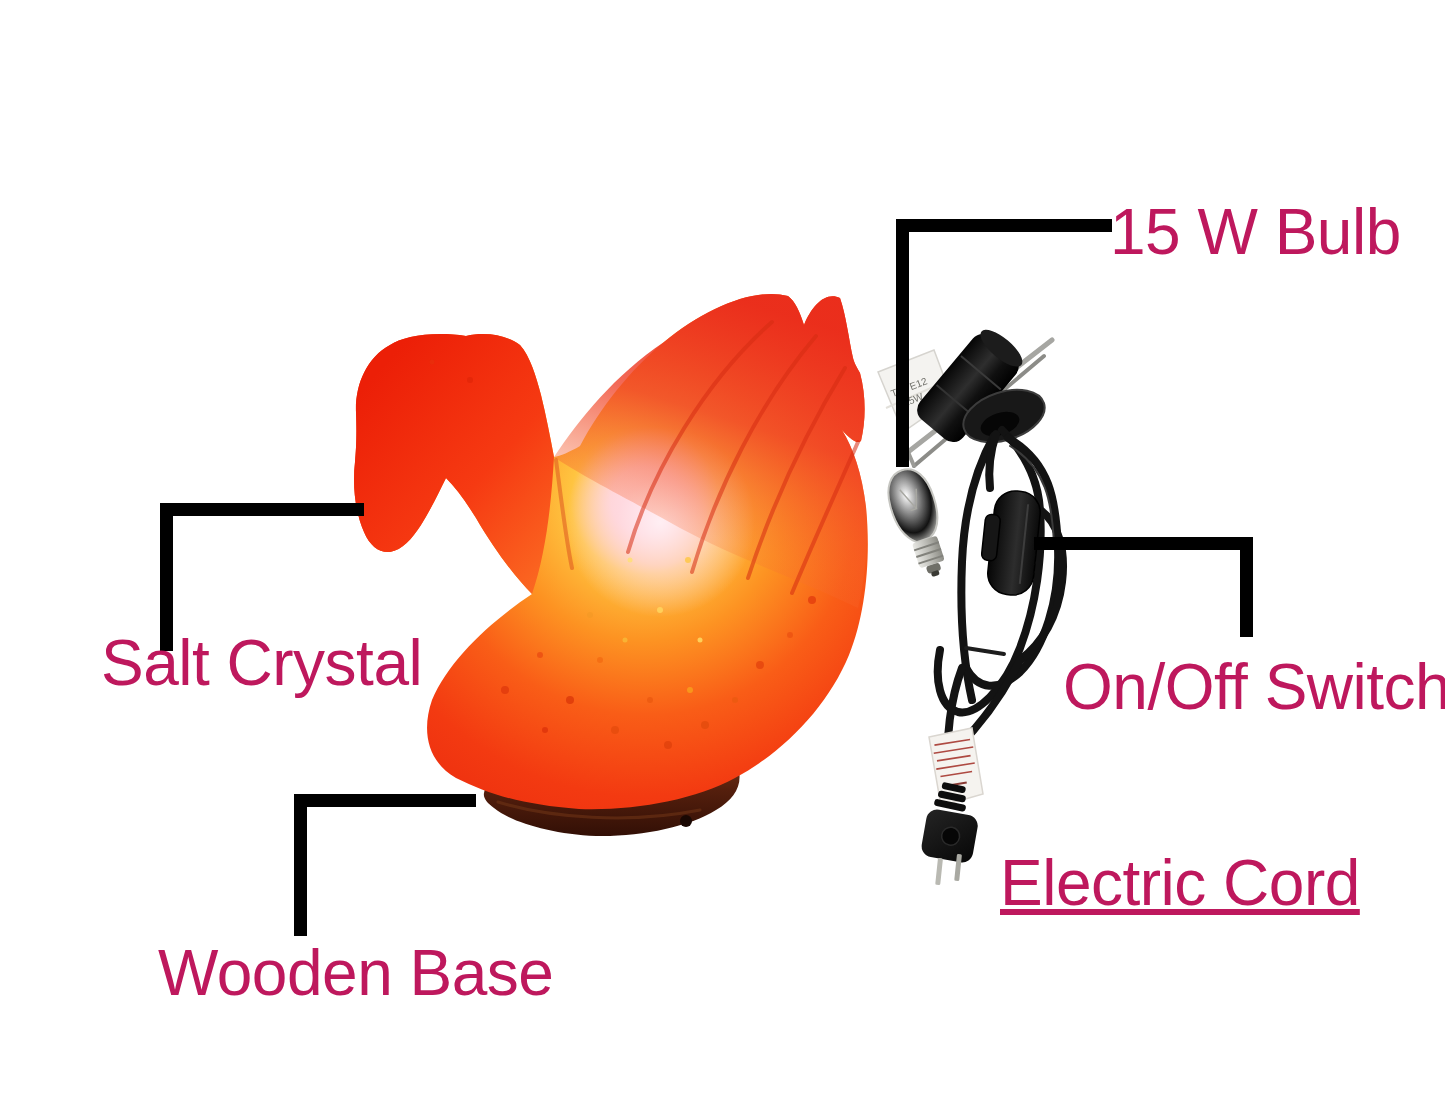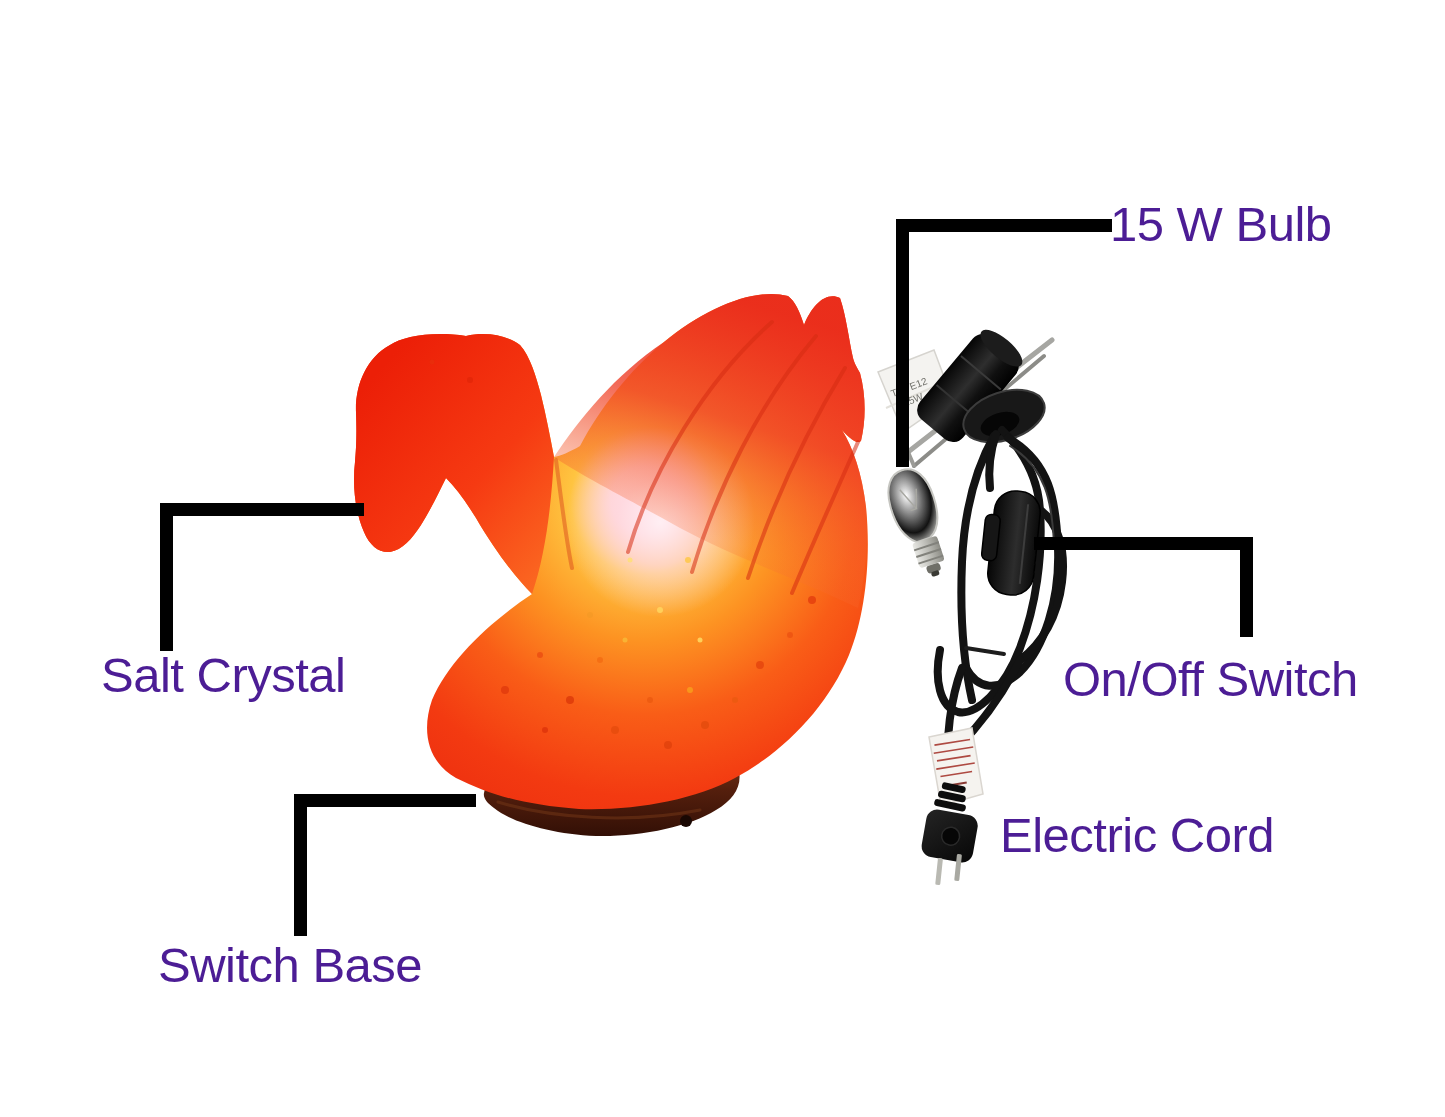"15 W Bulb" .label { color: #4c1d95 -> #be185d; font-size: 49px -> 64px }
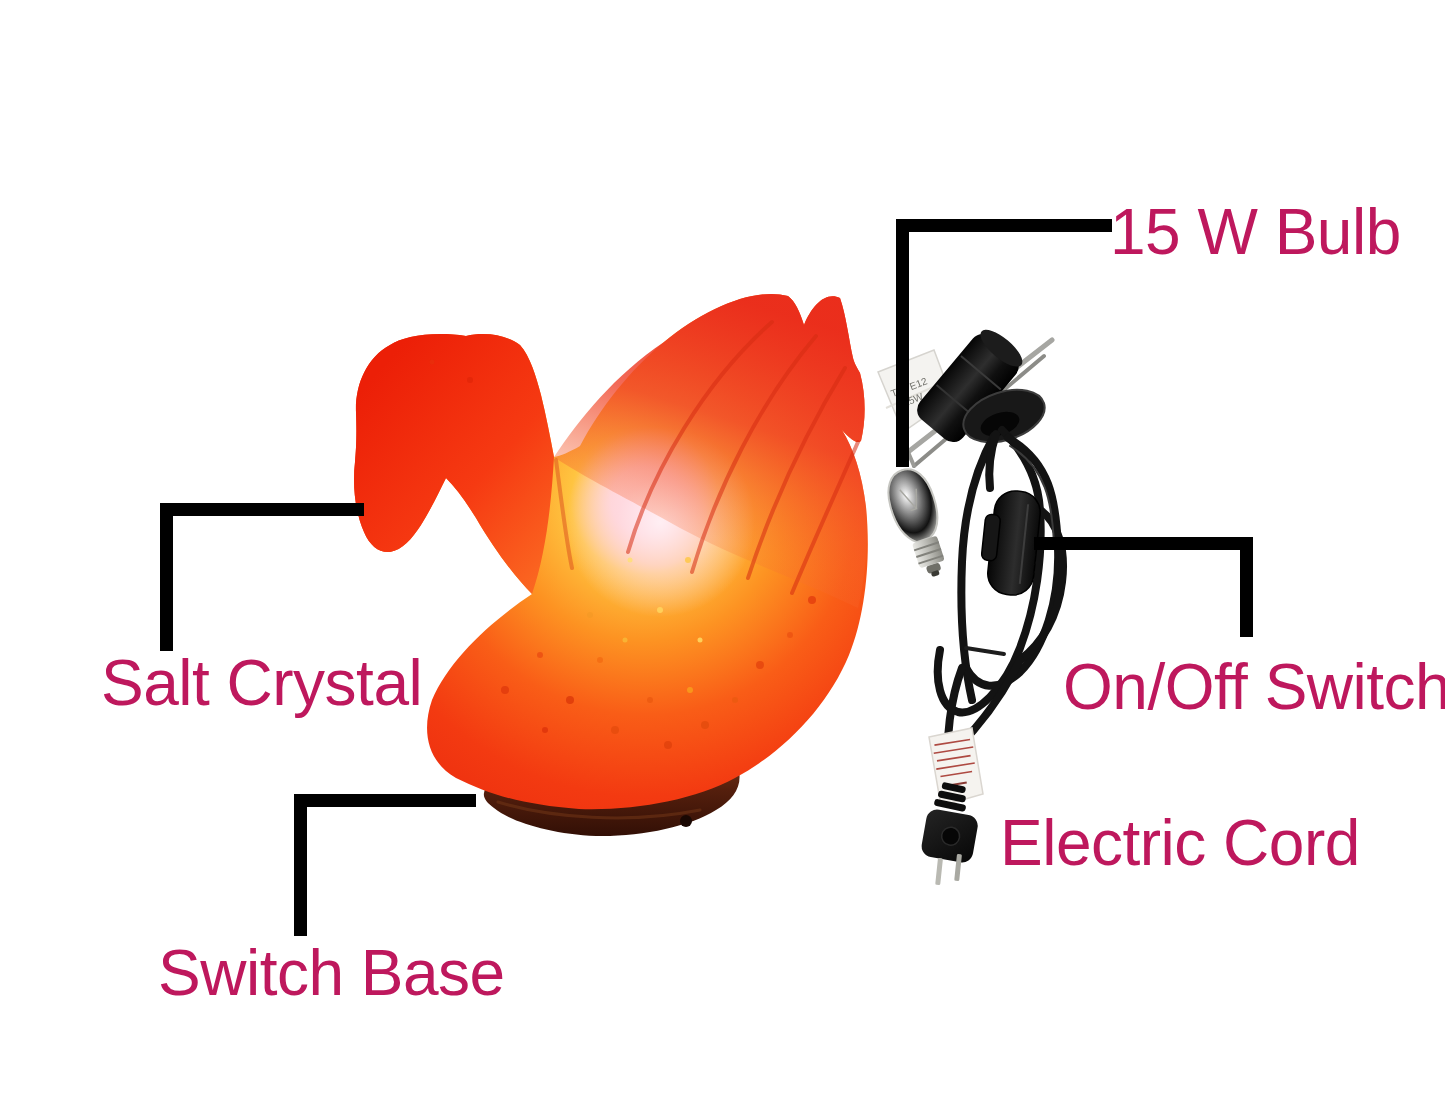"Salt Crystal" div.label { top: 648px -> 628px }
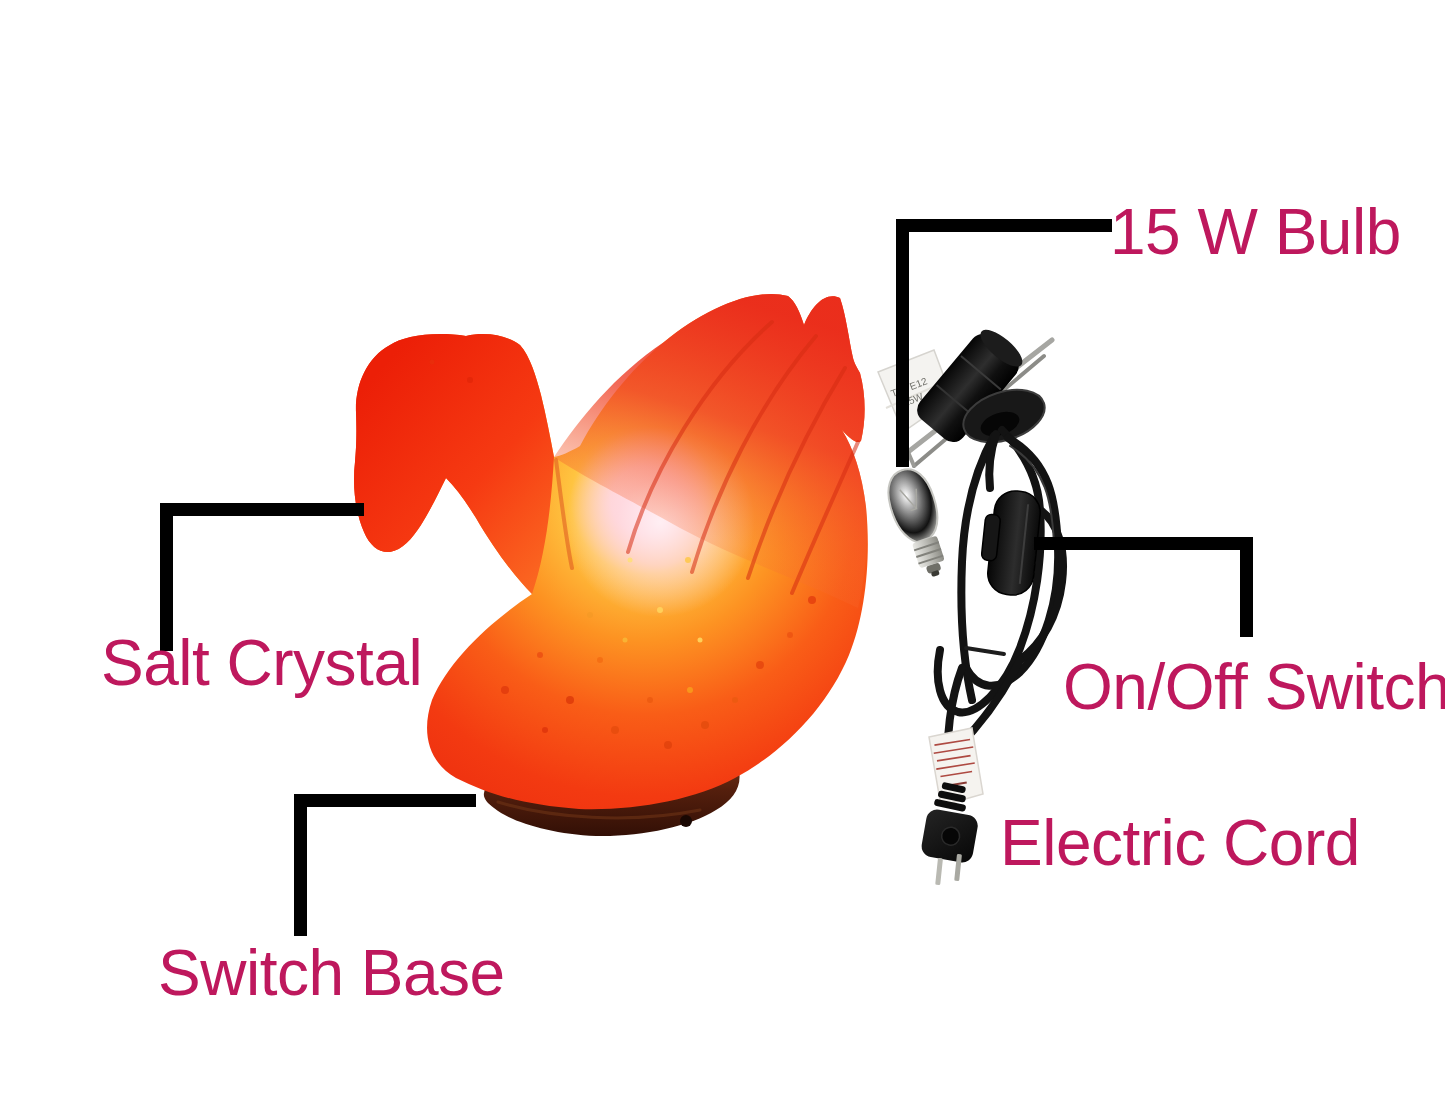"Electric Cord" div.label { text-decoration: none -> underline; top: 808px -> 848px }
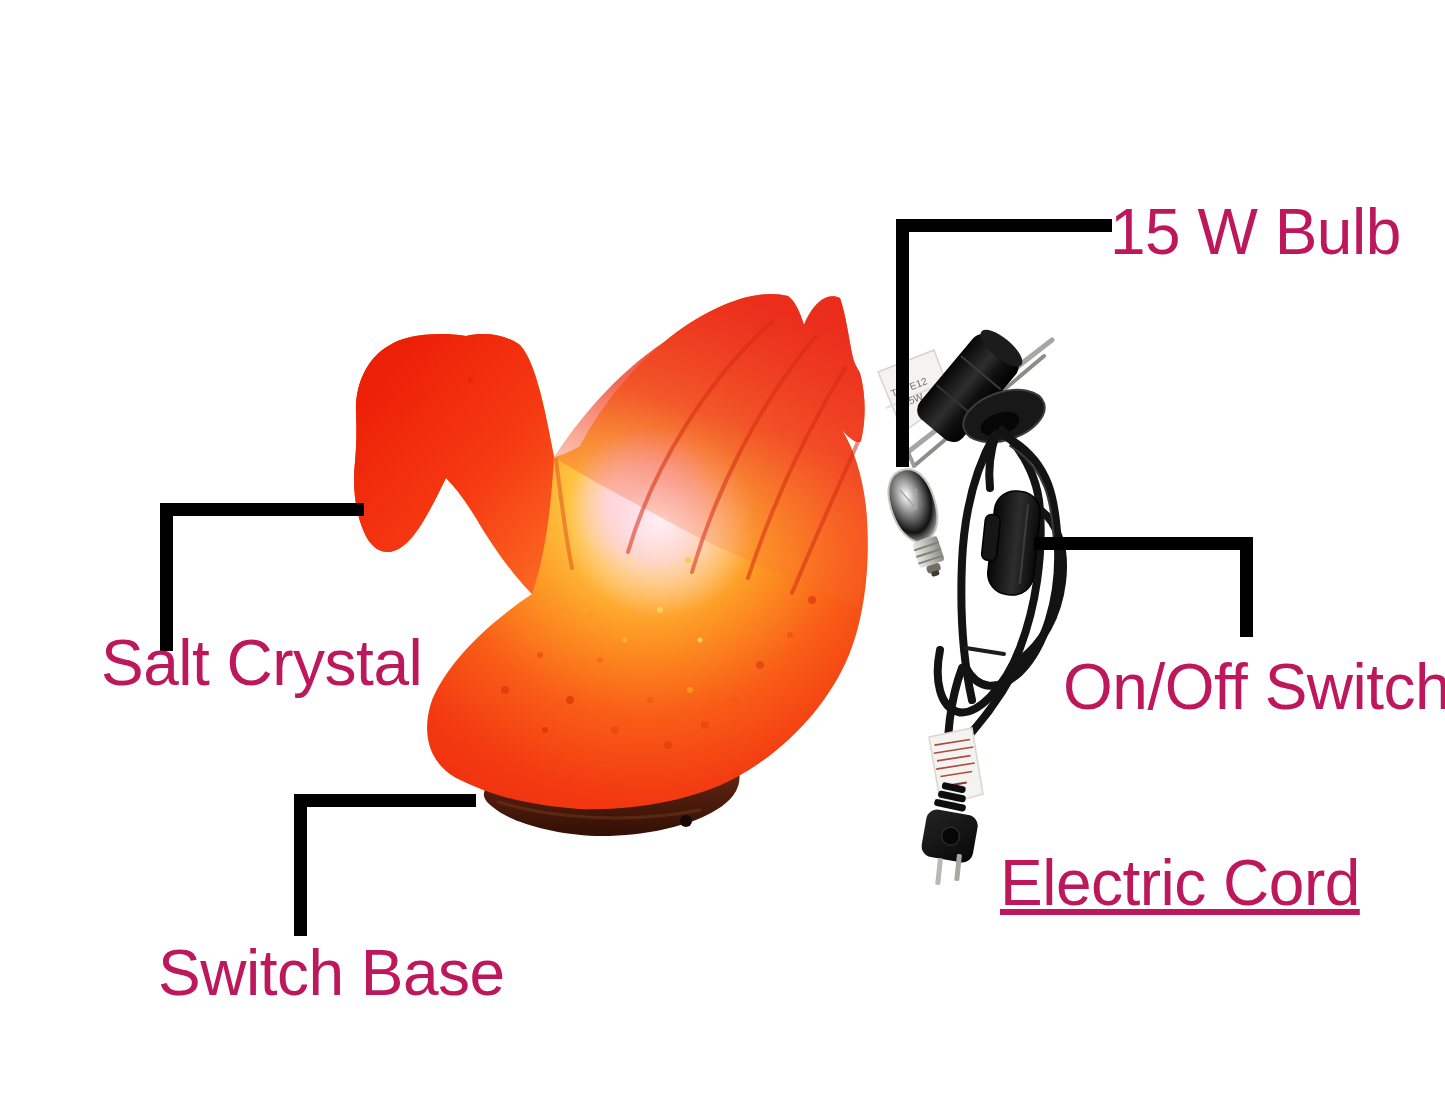"Switch Base" div.label { text: Switch -> Wooden }
